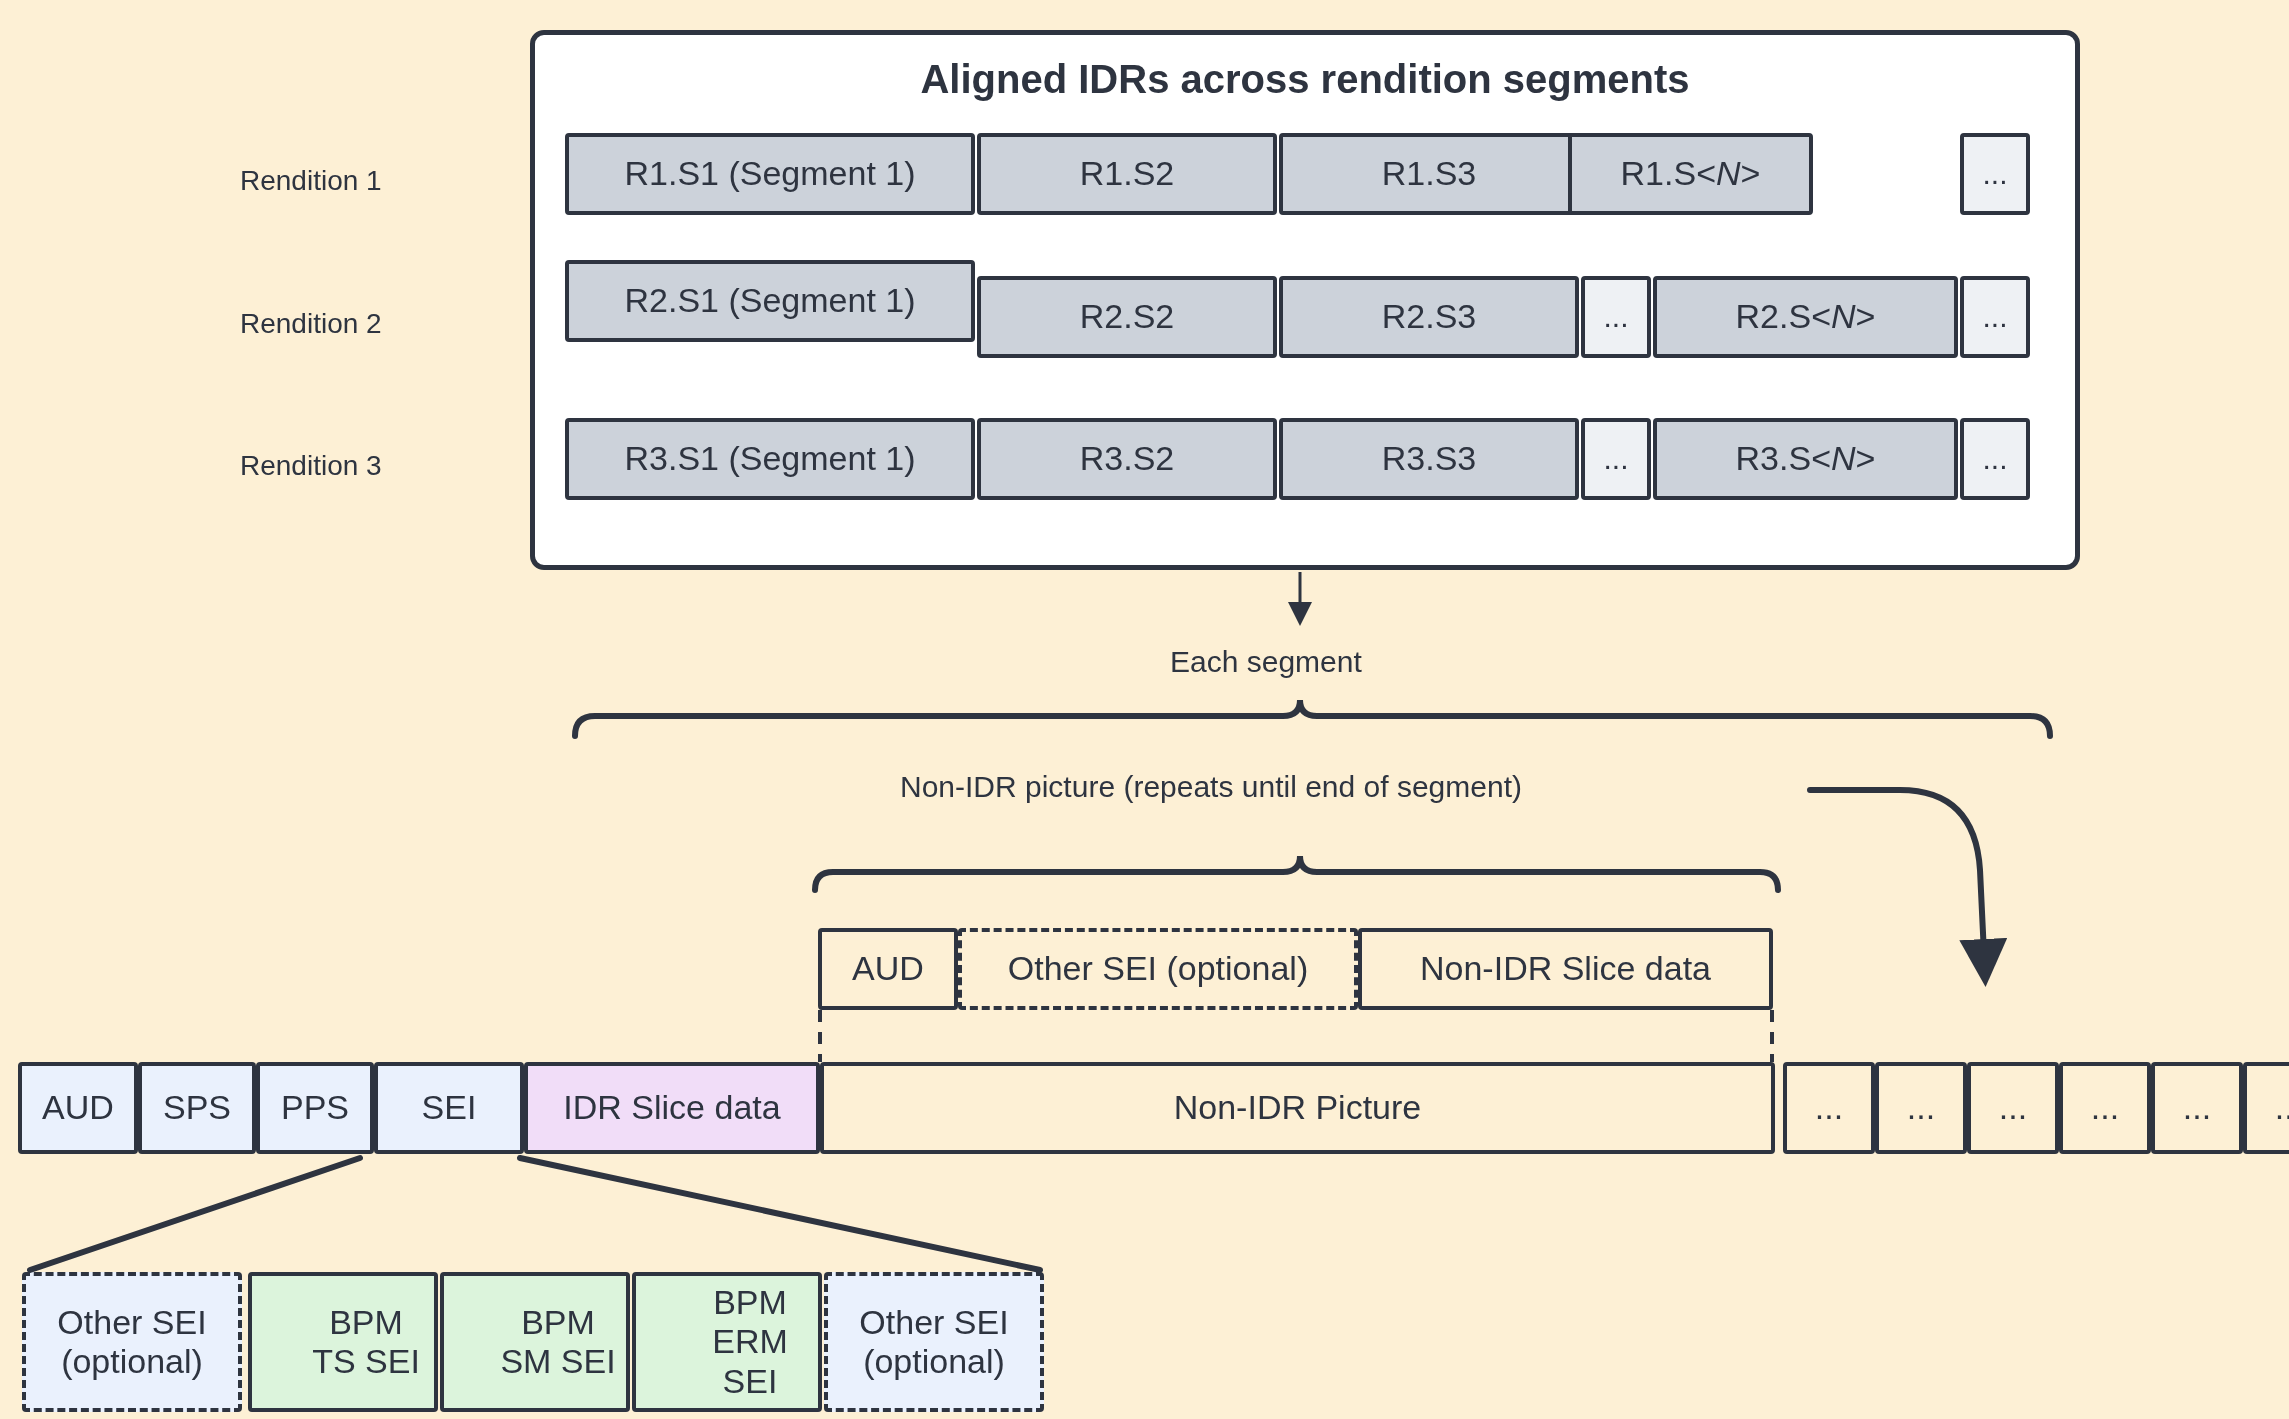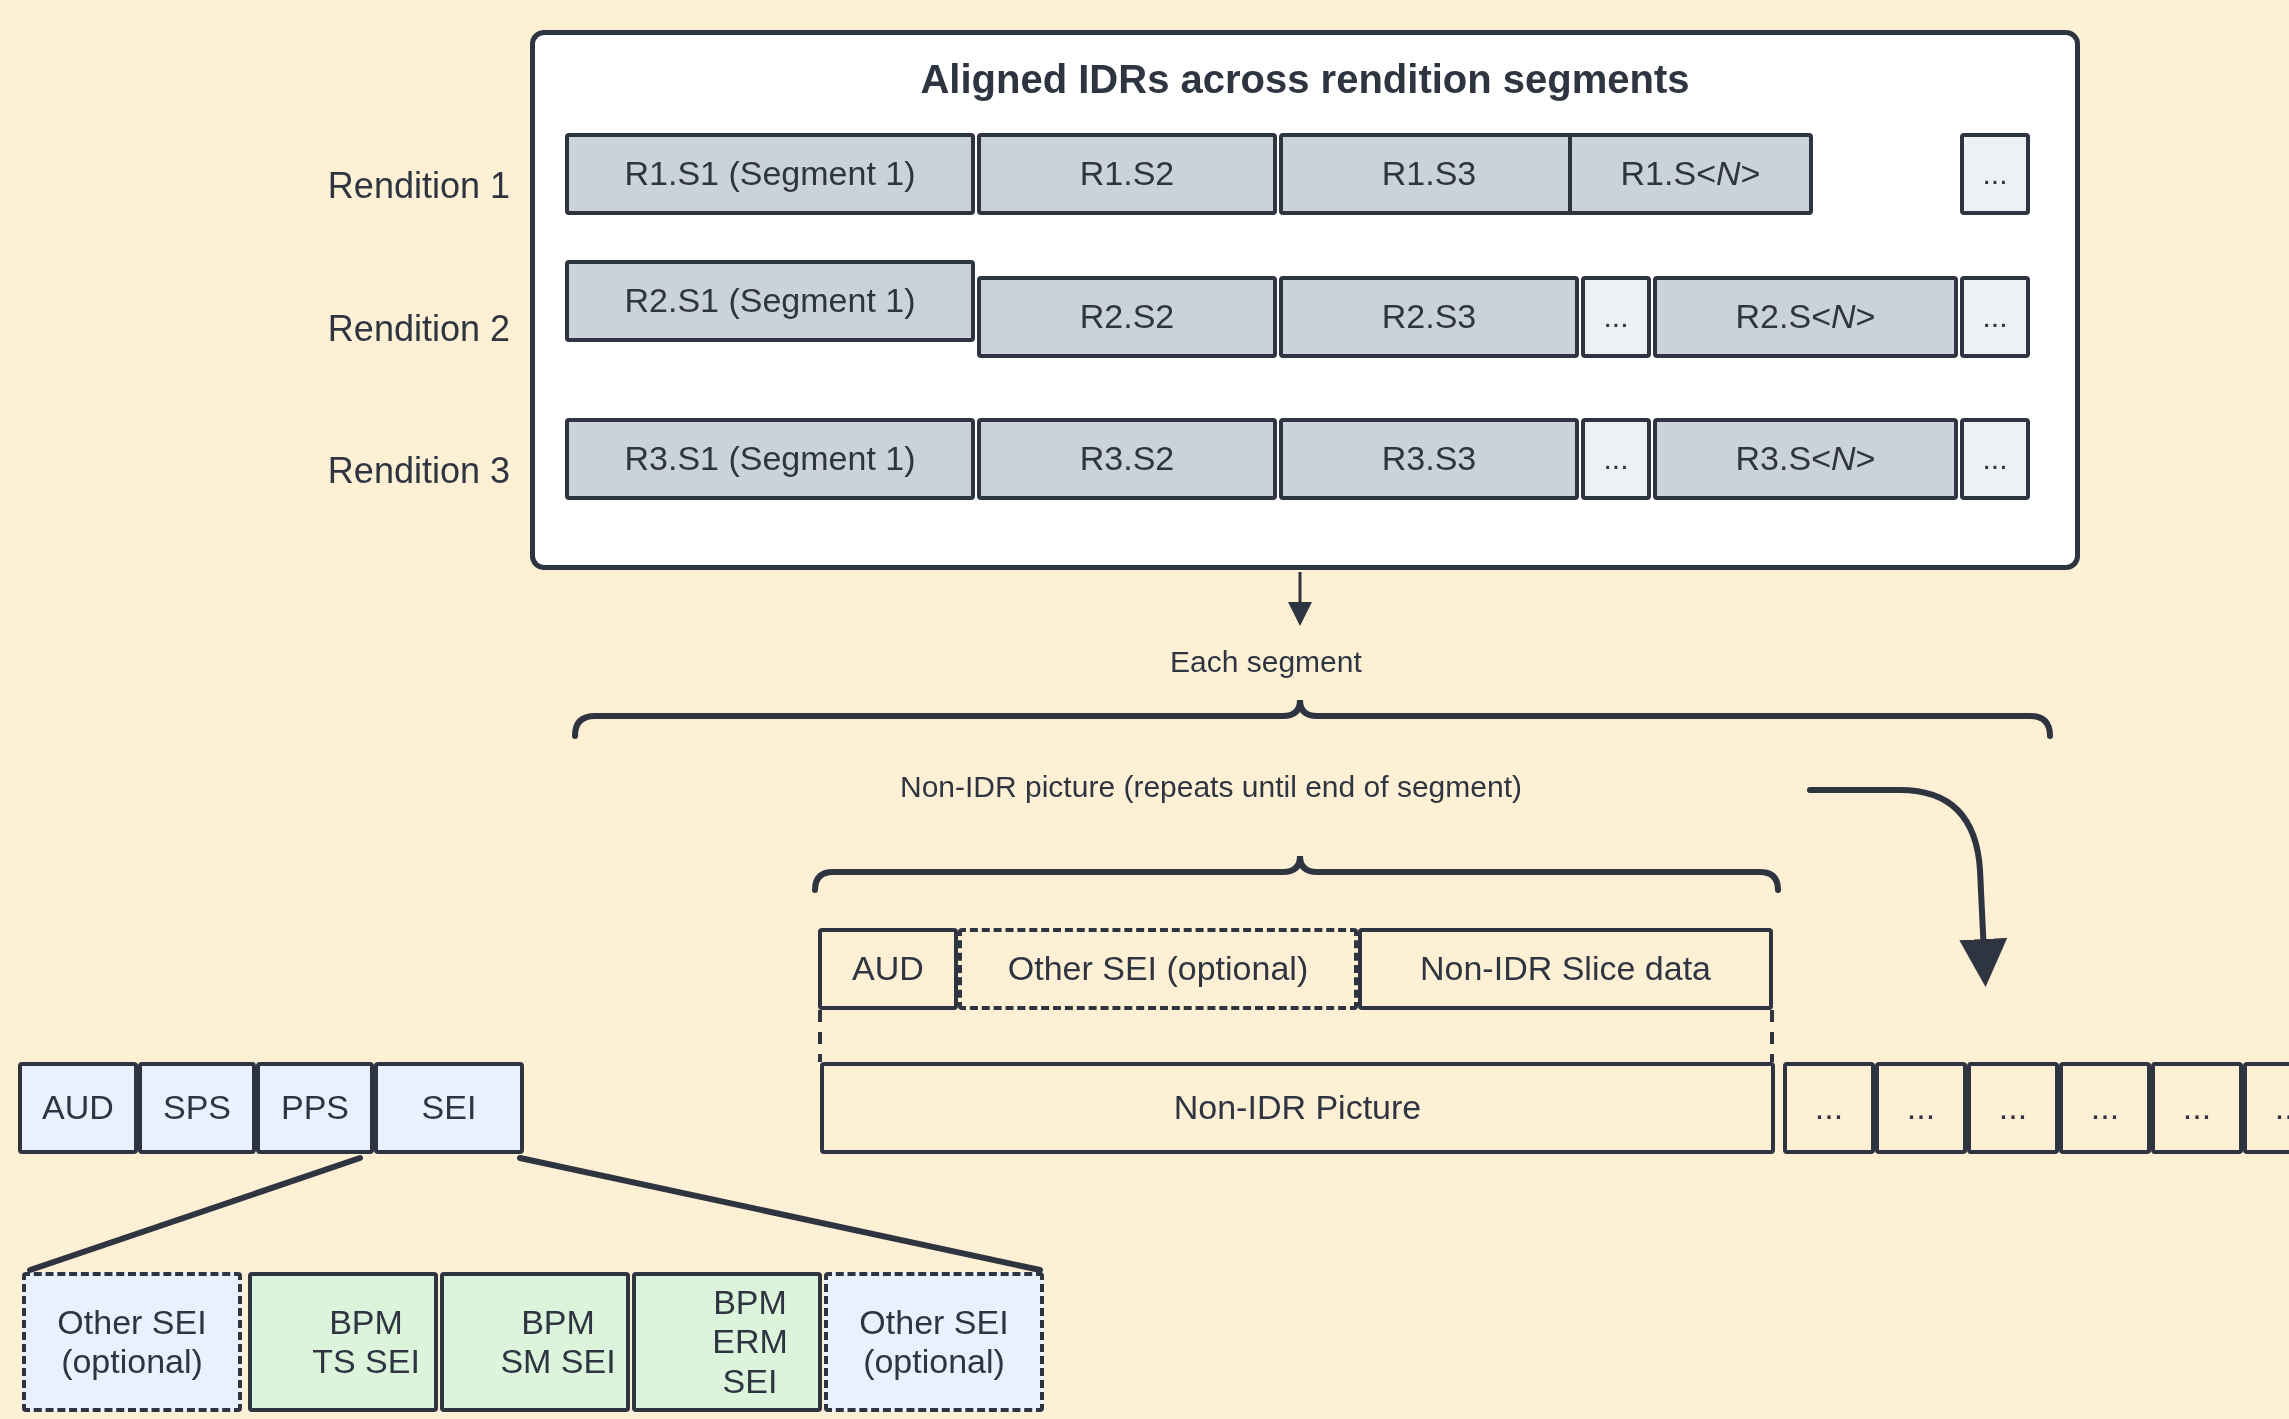"Rendition 1" .row-label { font-size: 36px -> 28px; text-align: right -> left }
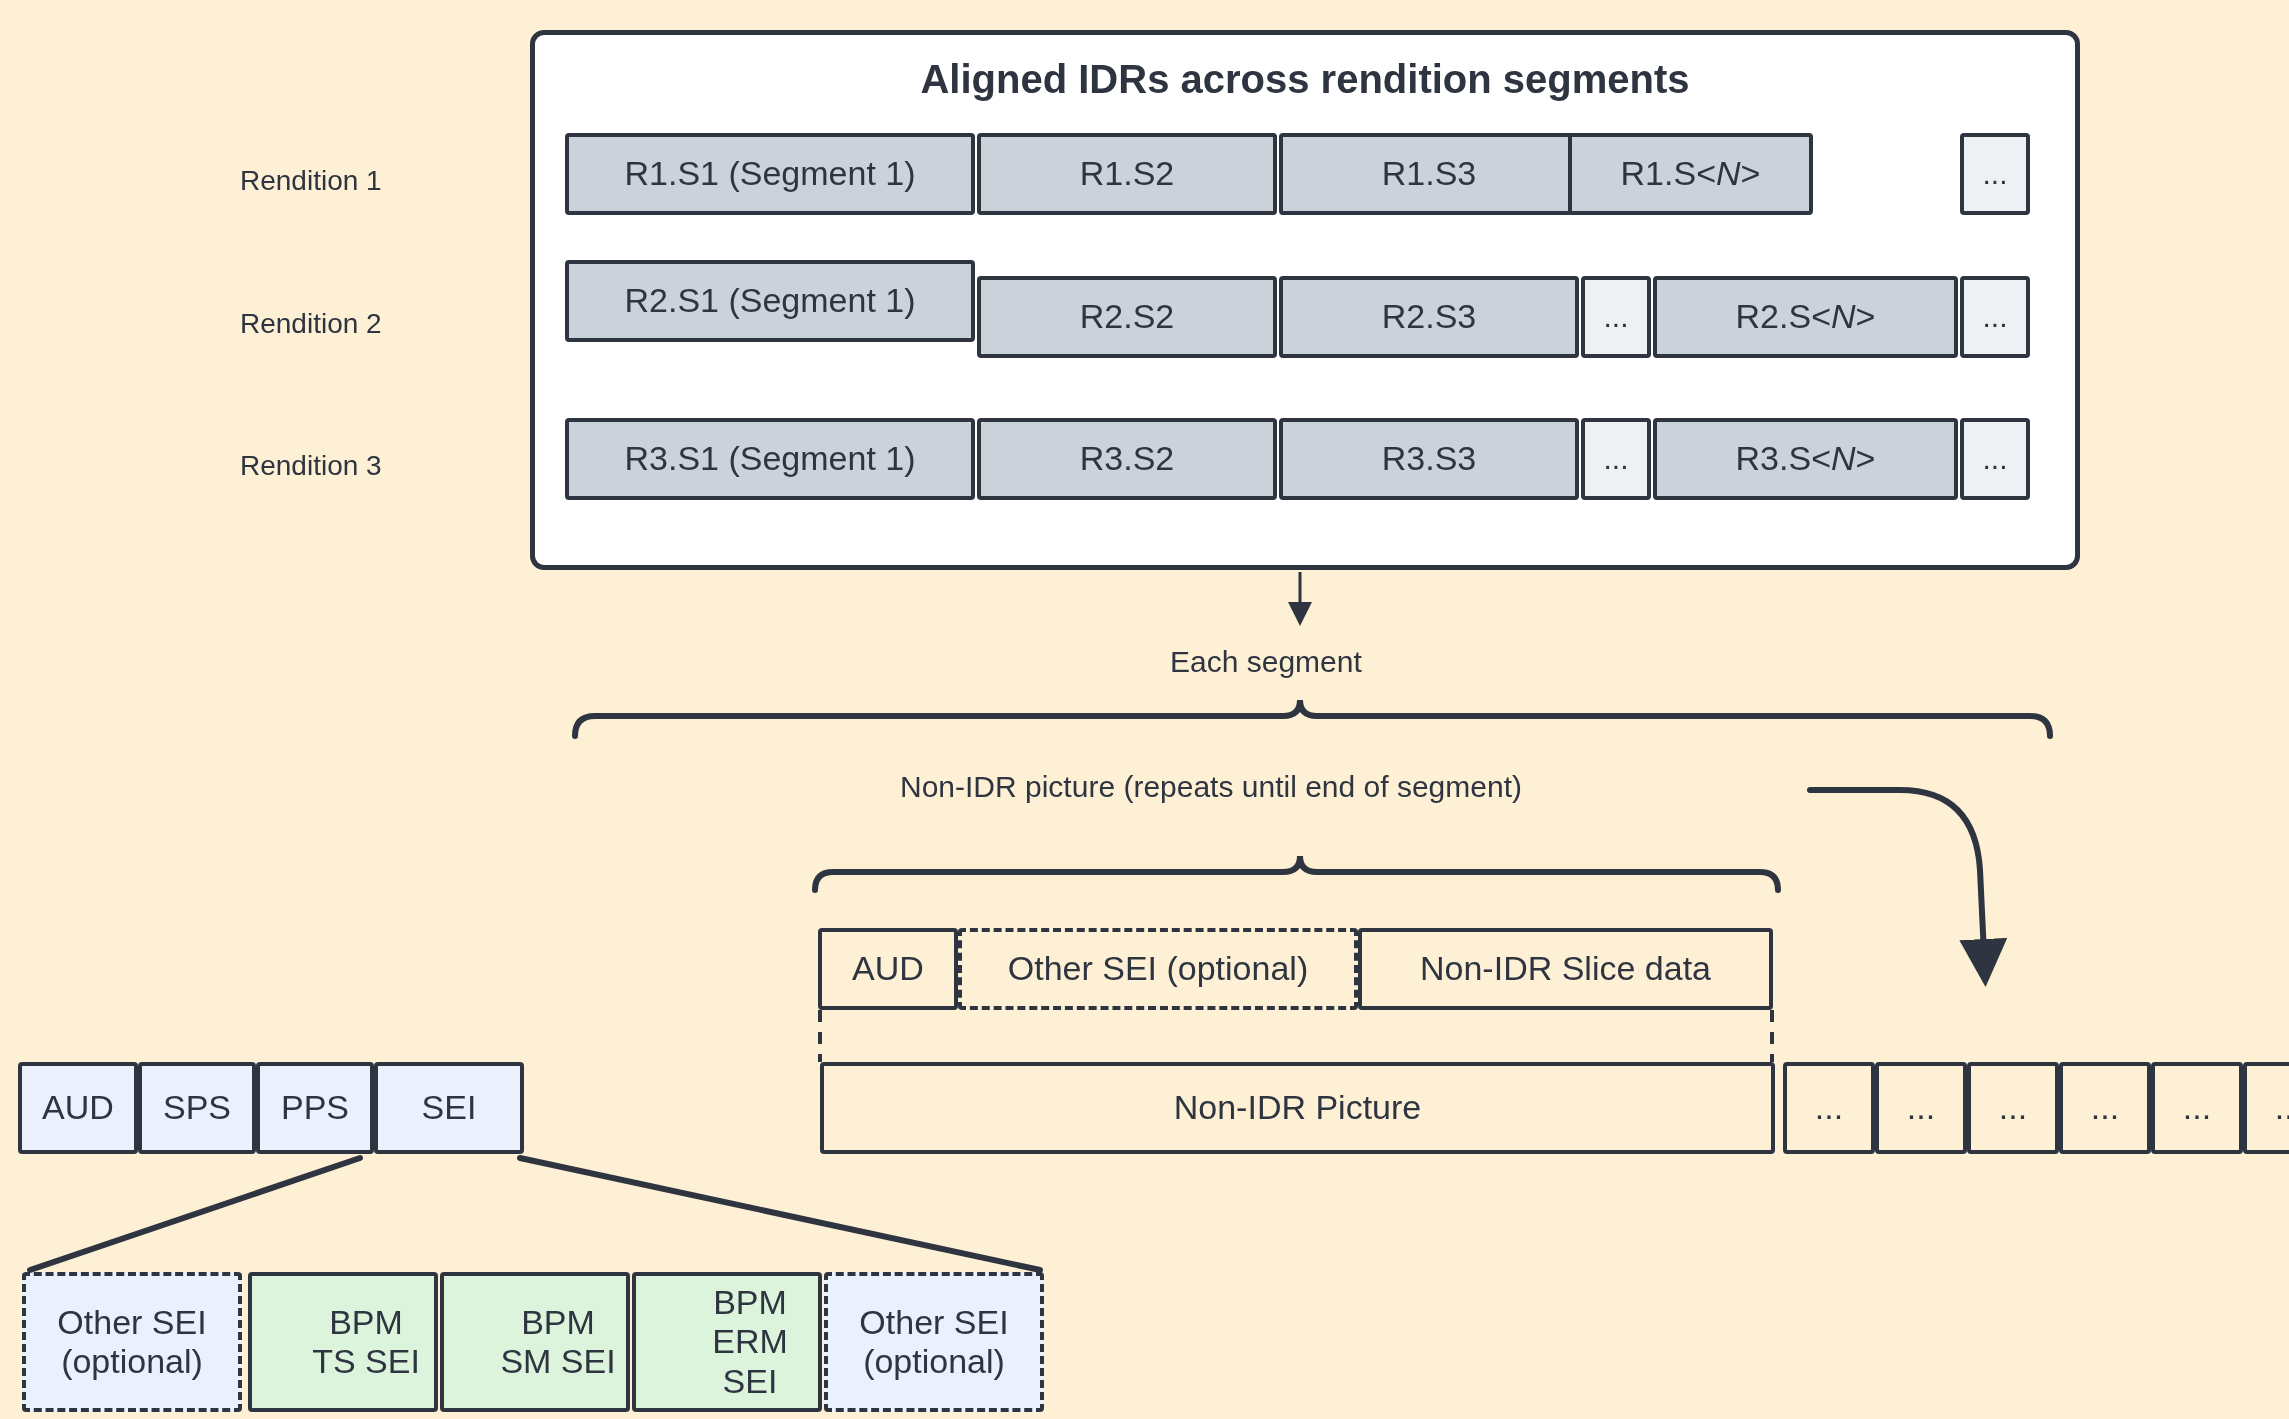"IDR Slice data" div.cell { html: none -> <div>IDR Slice data</div> }
